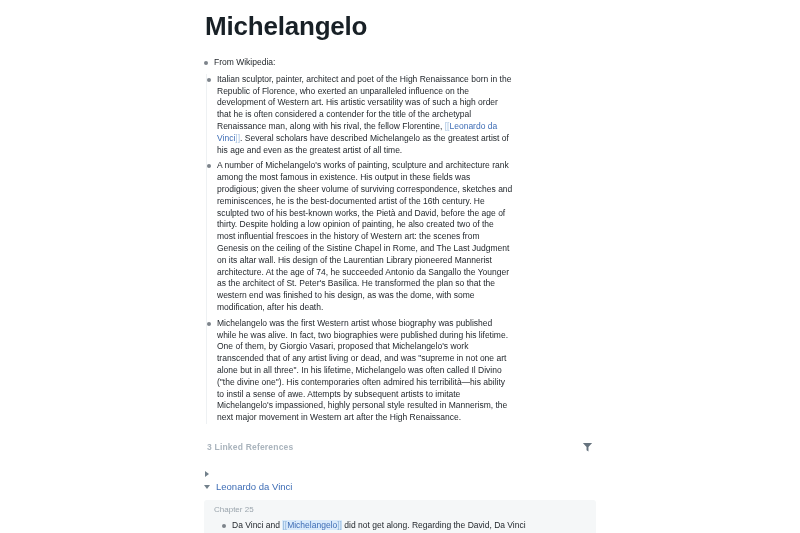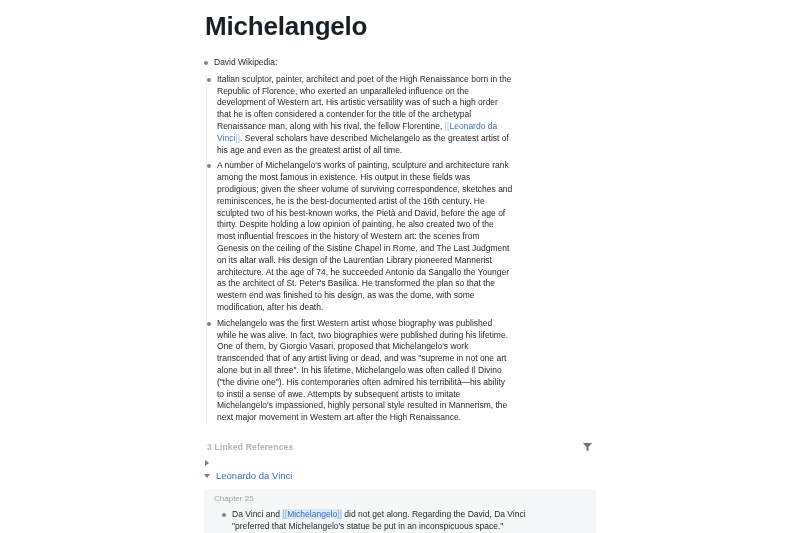"David Wikipedia:" div.block-text { text: David -> From }
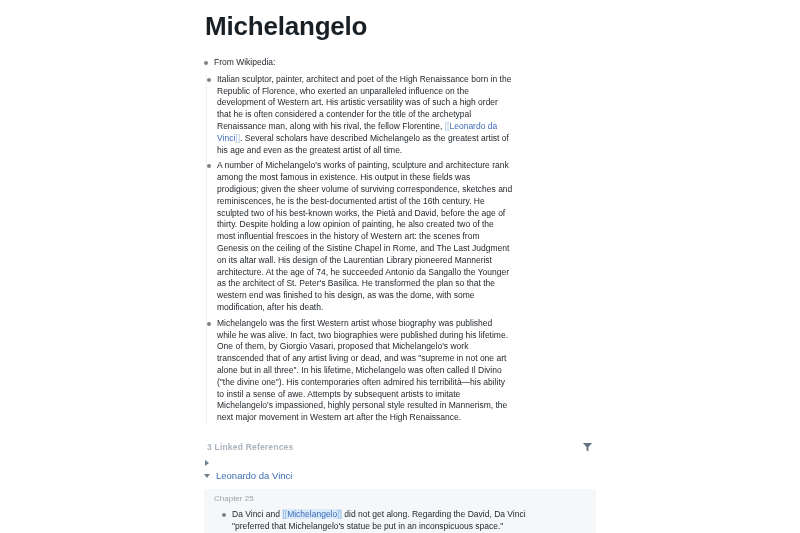"3 Linked References" .refs-header { margin-bottom: 5px -> 16px }
